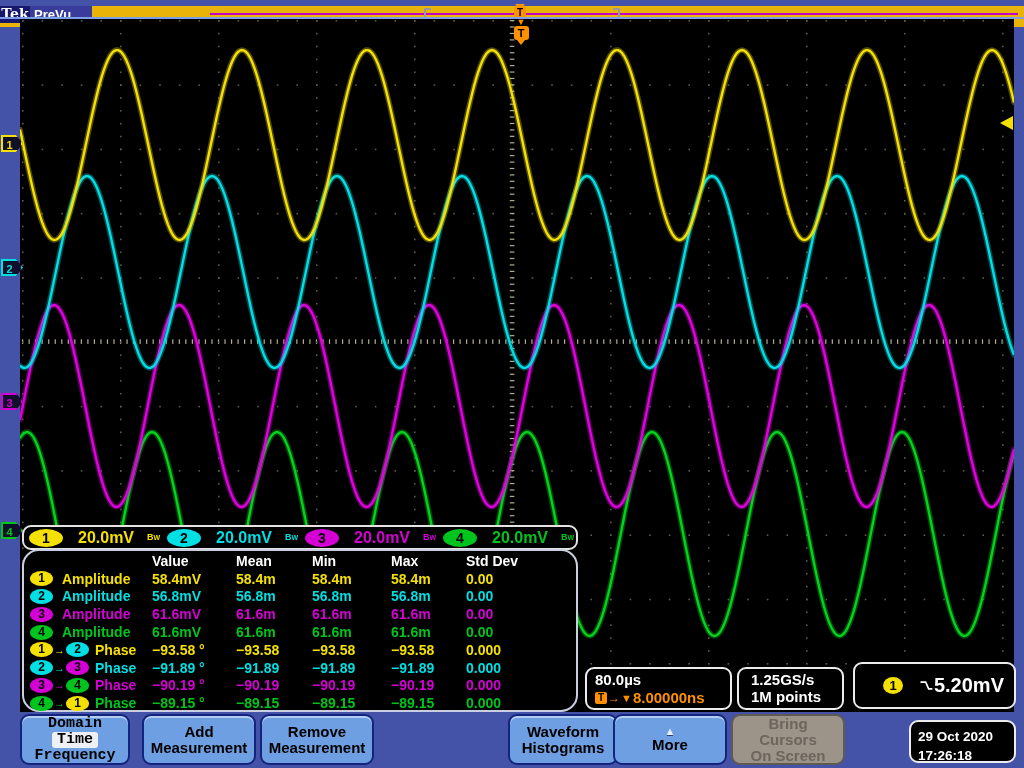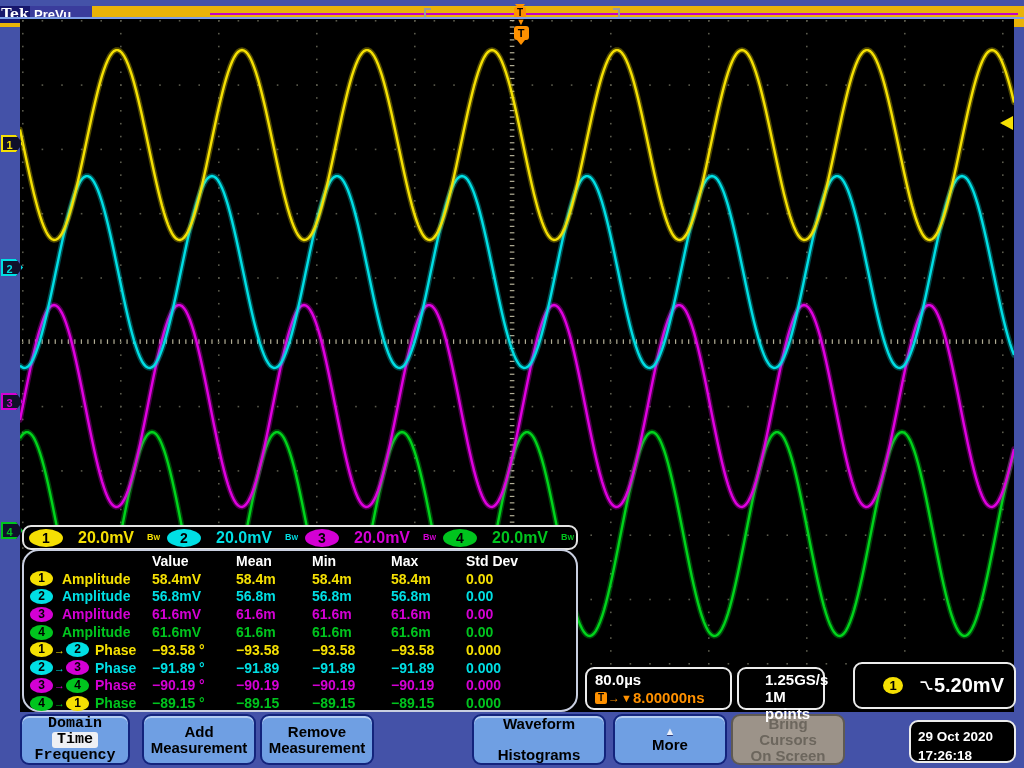"1.25GS/s" .acq2 { padding: 2px 0 0 26px -> 2px 0 0 12px; width: 88px -> 107px }
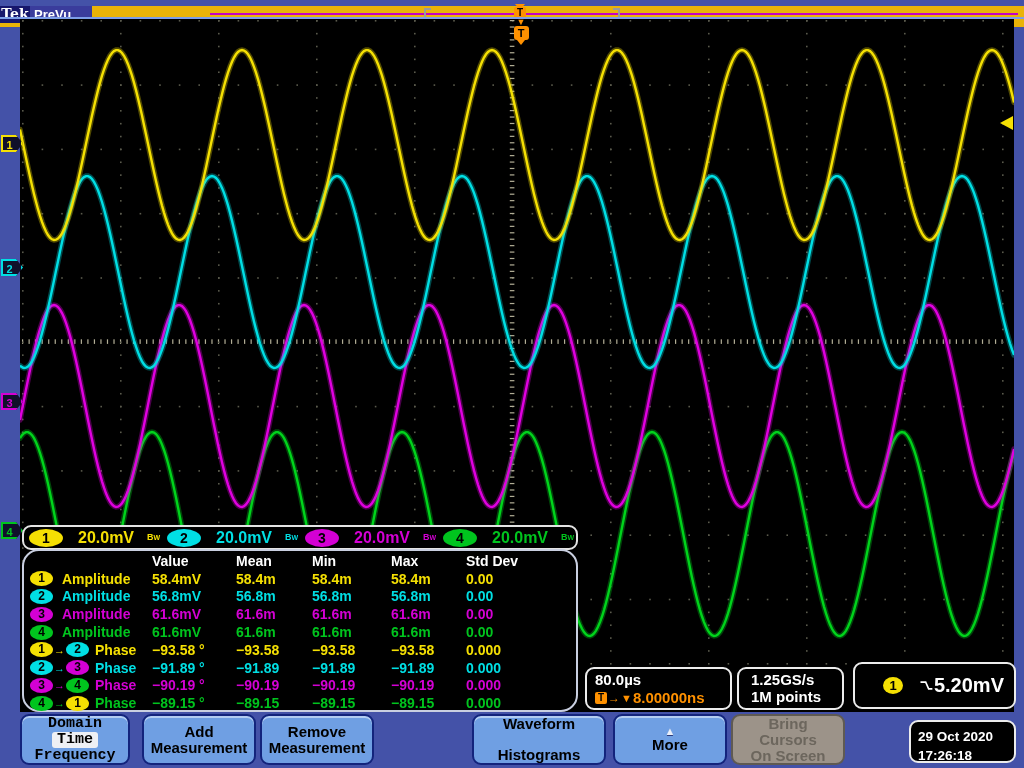"Waveform" button.mbtn { justify-content: space-between -> none; left: 472px -> 508px; width: 134px -> 110px }
